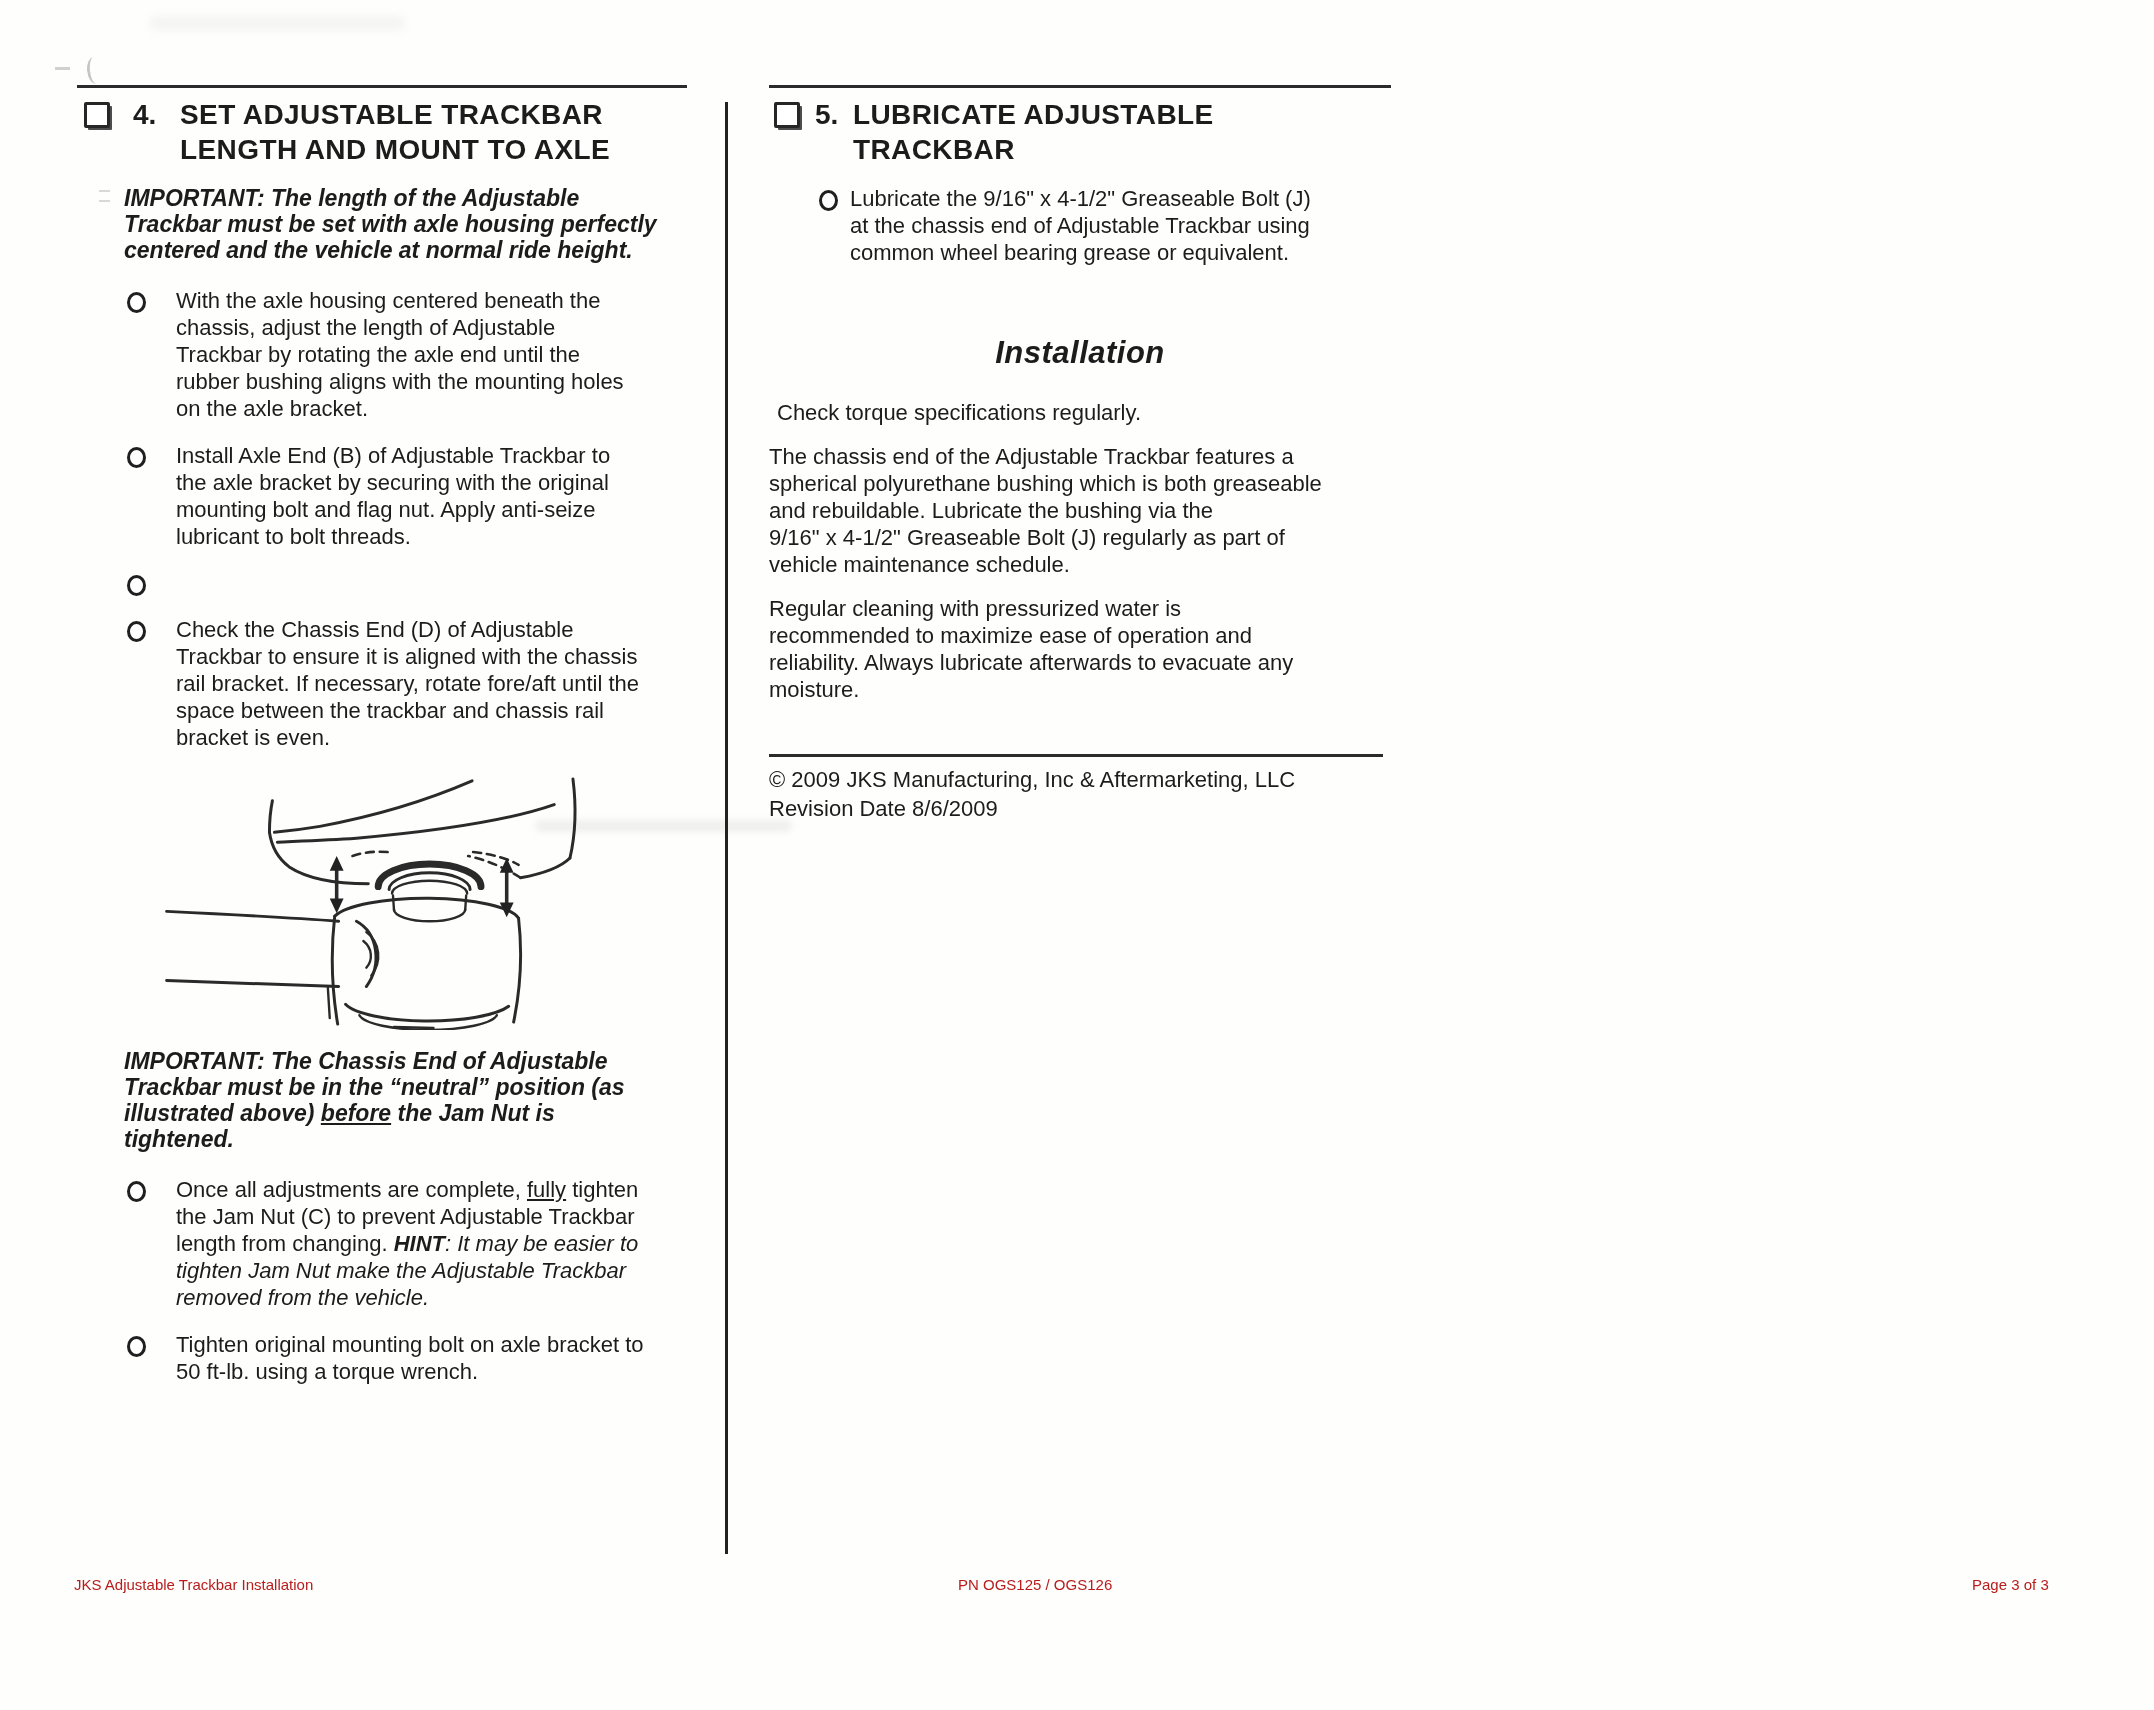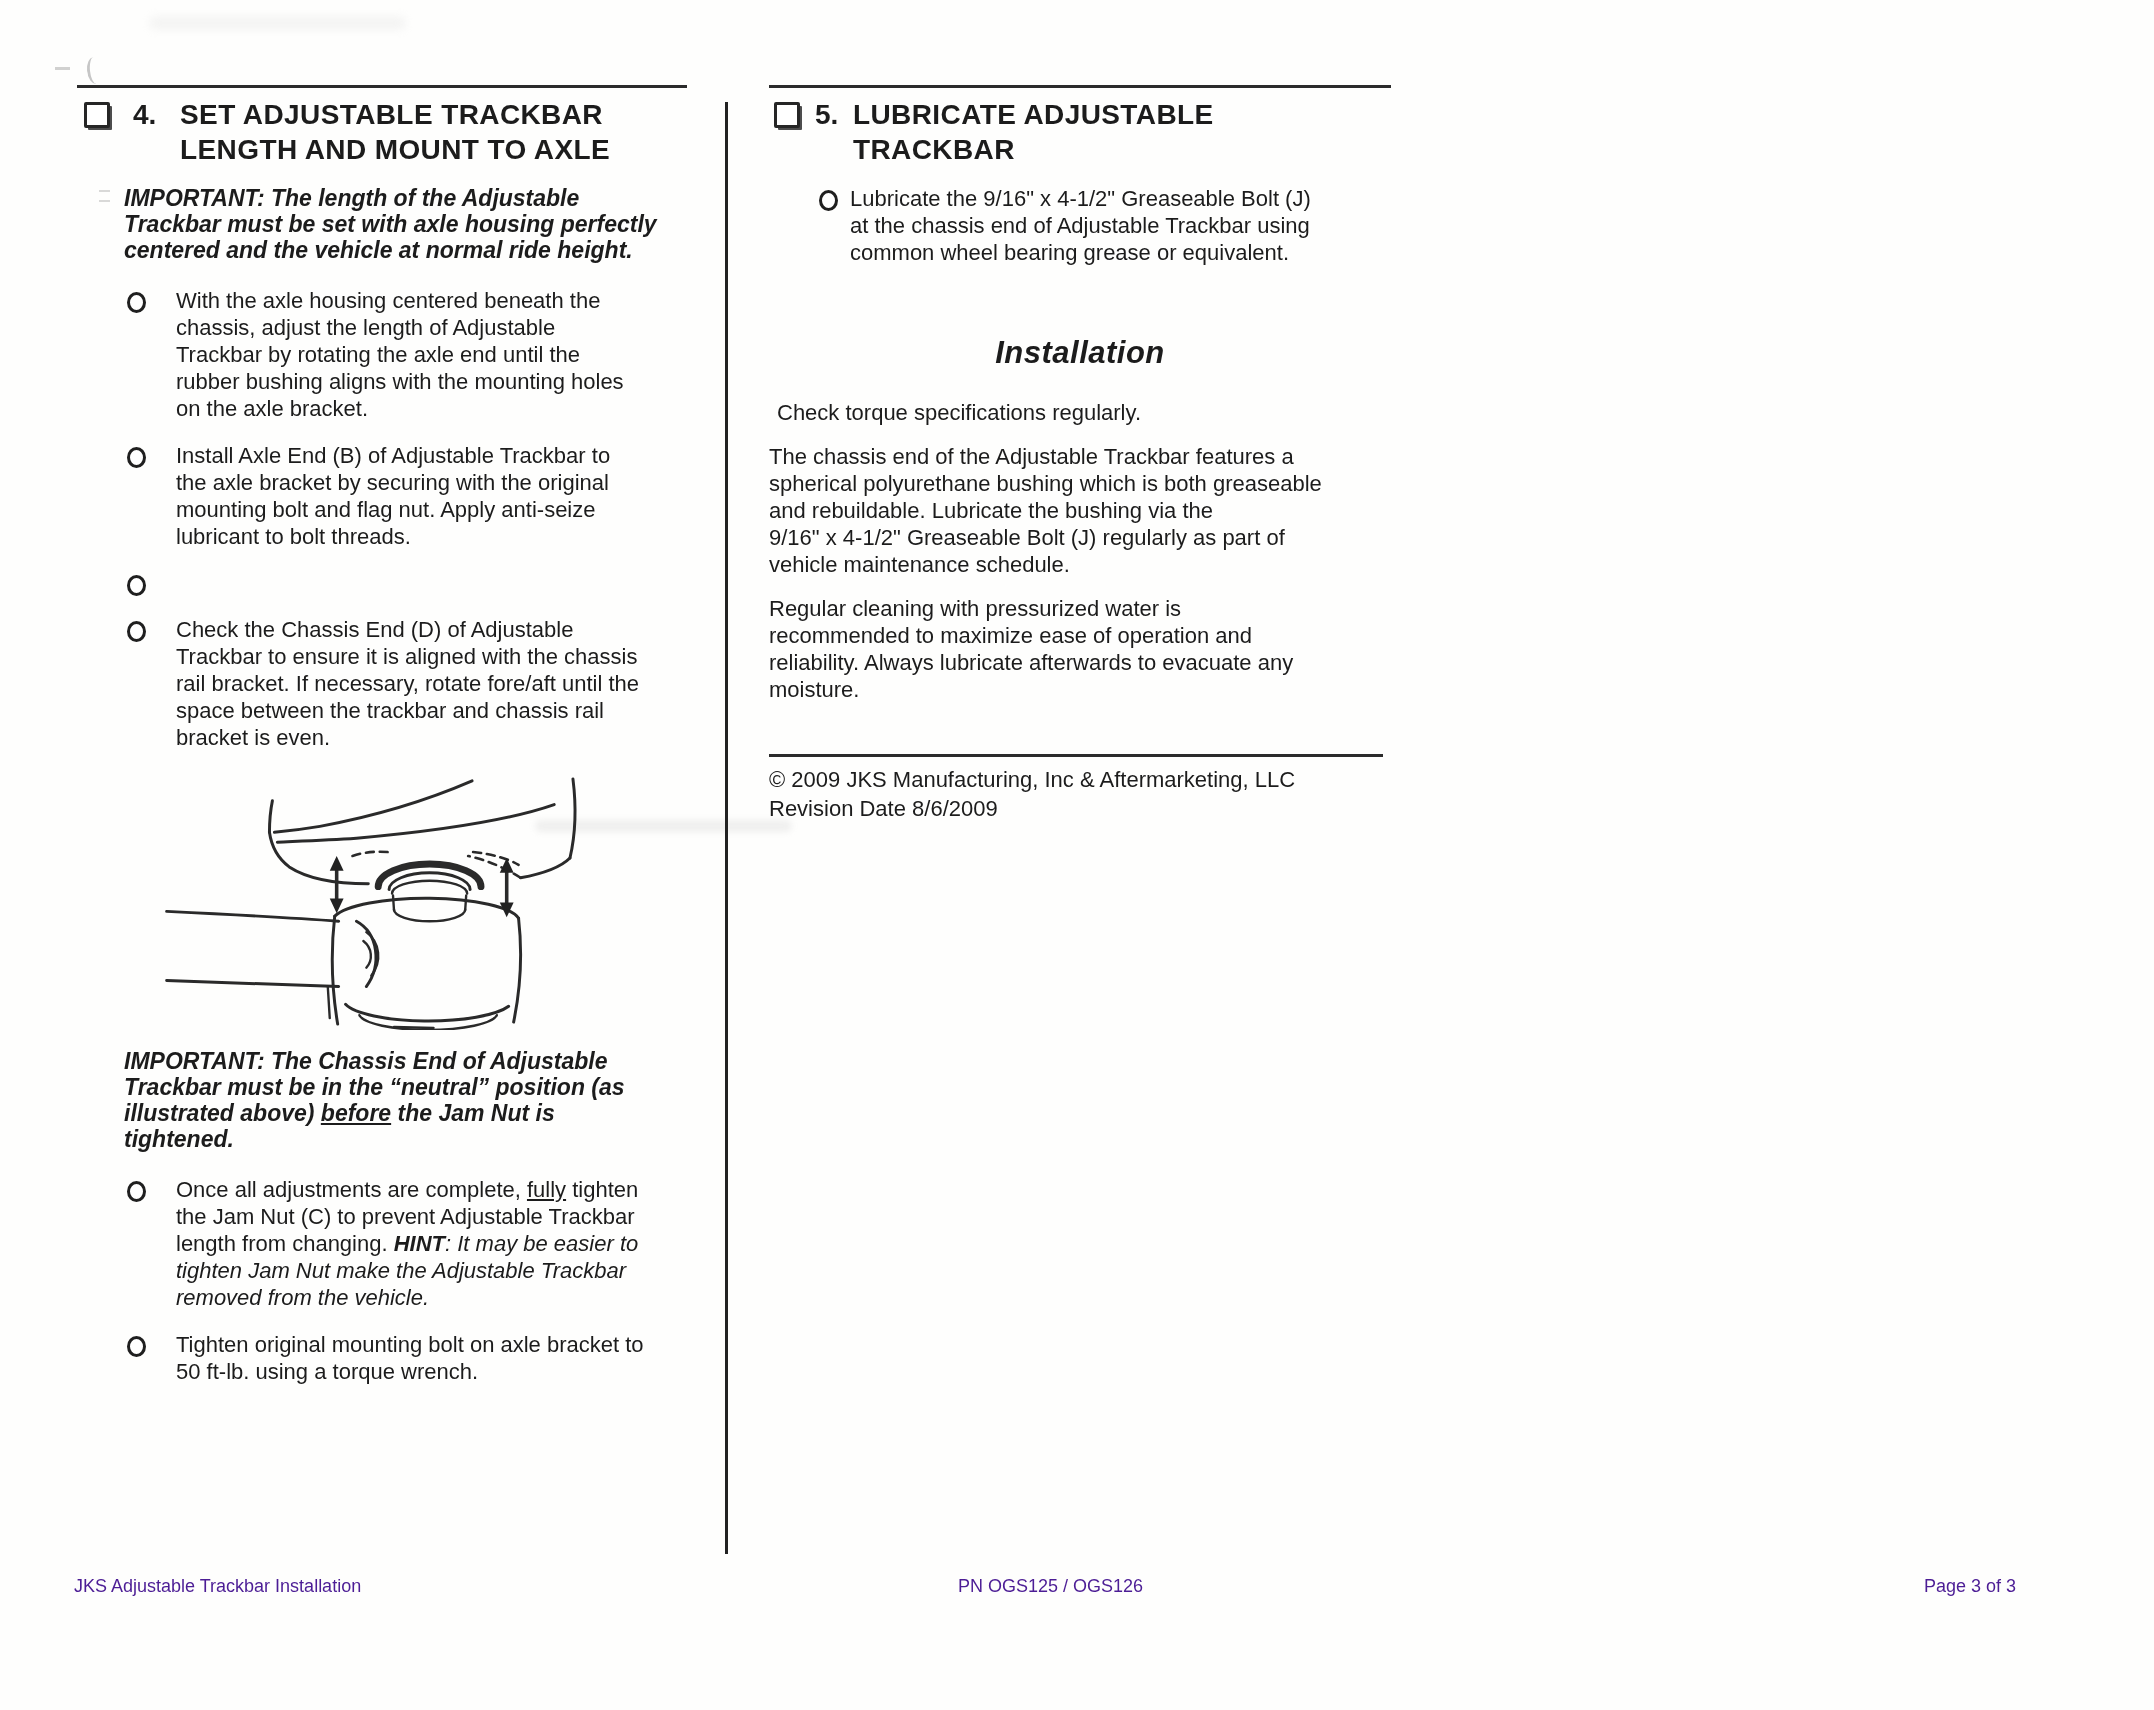"JKS Adjustable Trackbar Installation" .footer-item { color: #4c1d95 -> #b91c1c; font-size: 18px -> 15px }
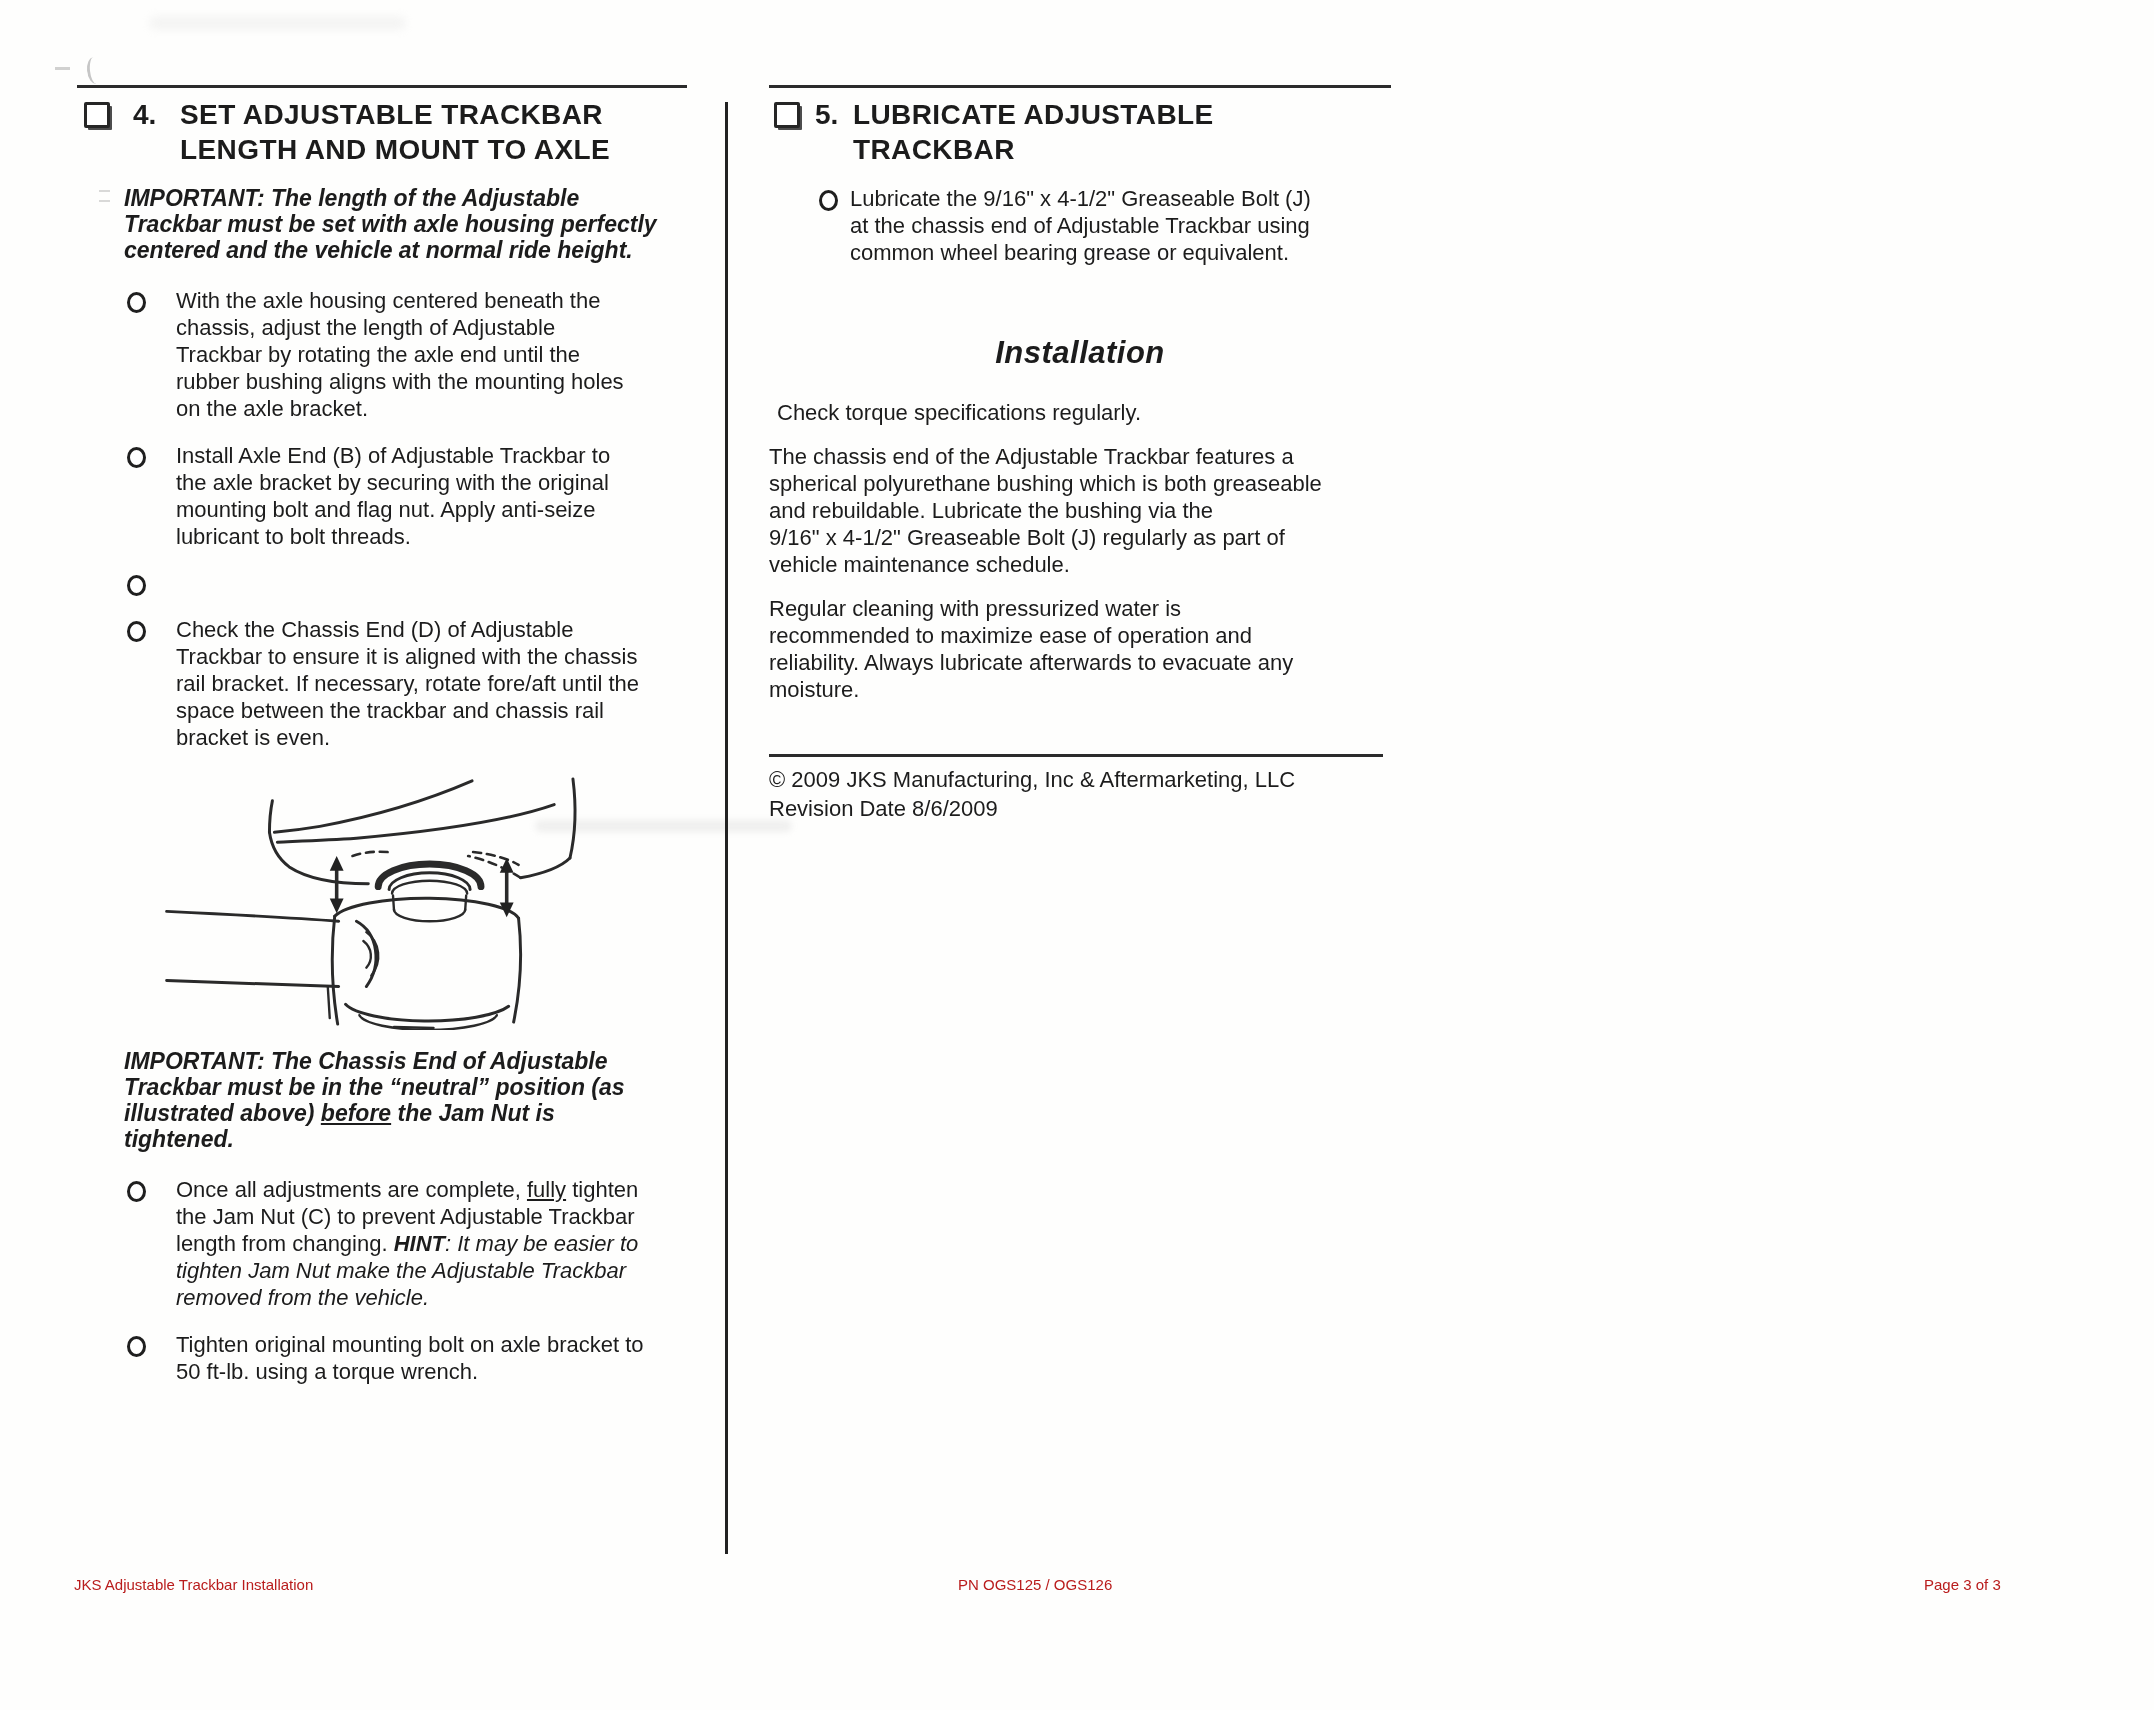"Page 3 of 3" .footer-right { left: 1924px -> 1972px }
